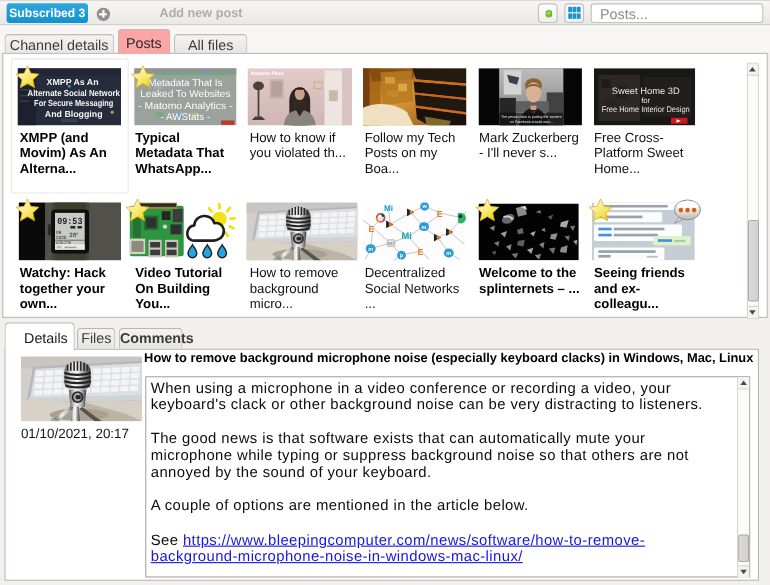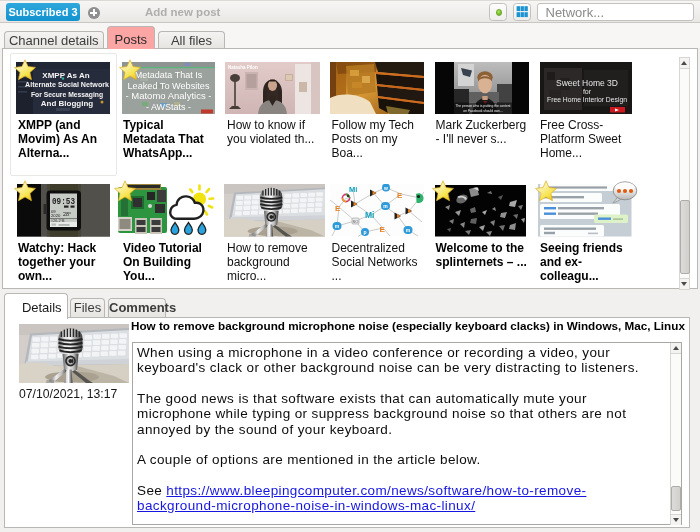"Network..." div.abs { text: Network -> Posts }
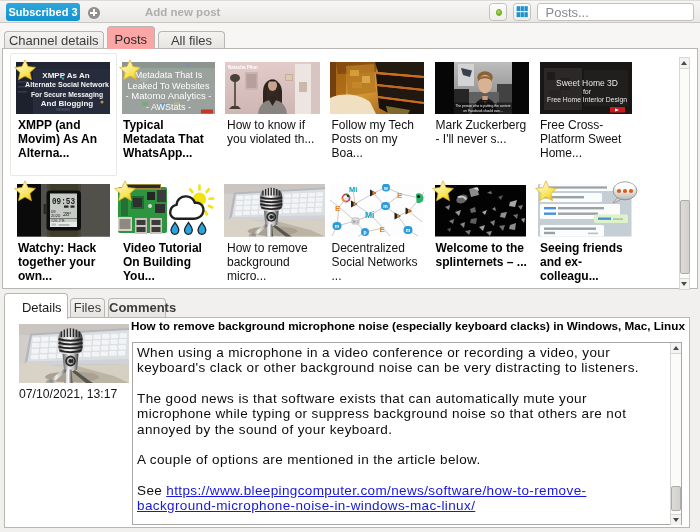"07/10/2021, 13:17" div.abs { text: 07/10/2021, 13:17 -> 01/10/2021, 20:17 }
